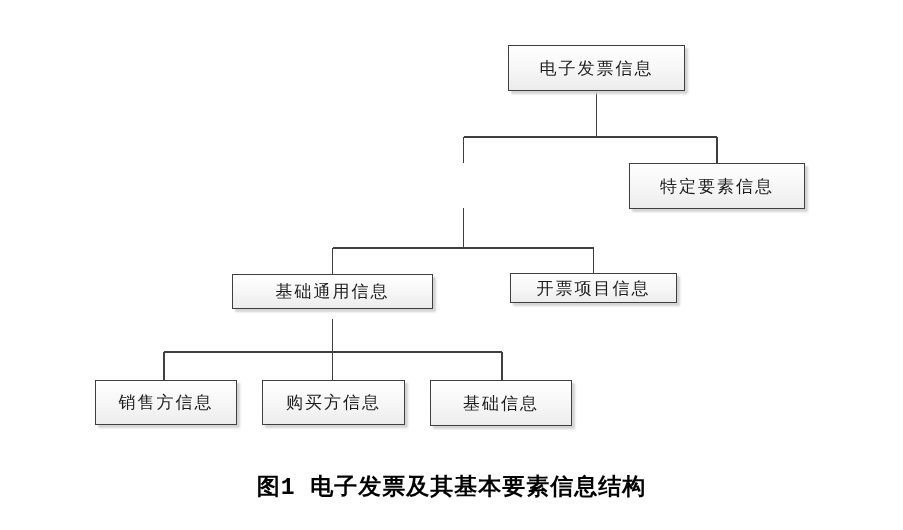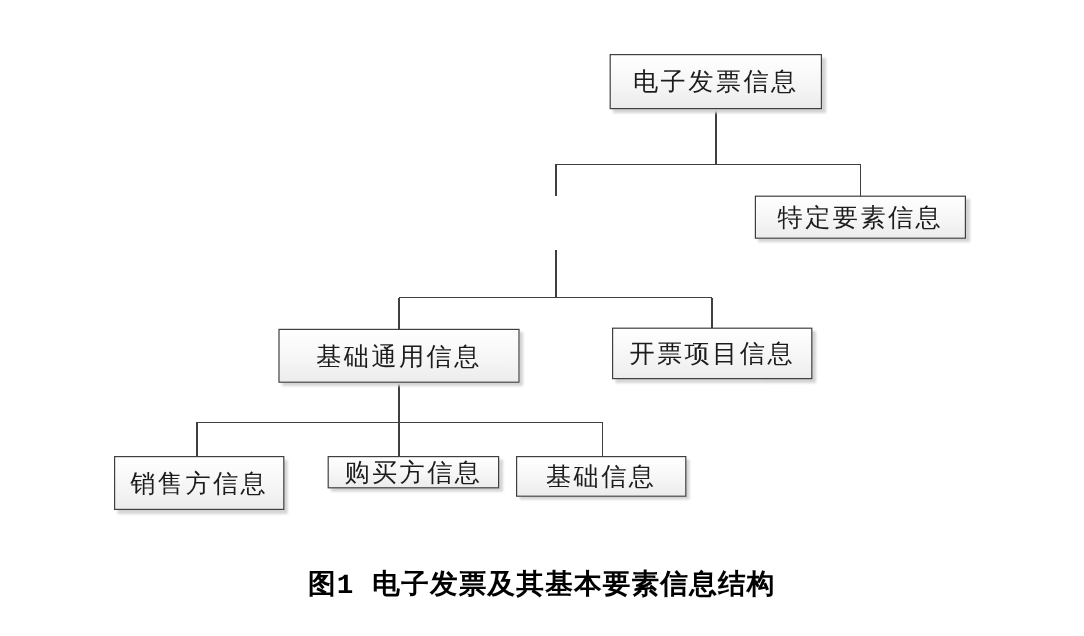"电子发票信息" .node { font-size: 21px -> 17px }
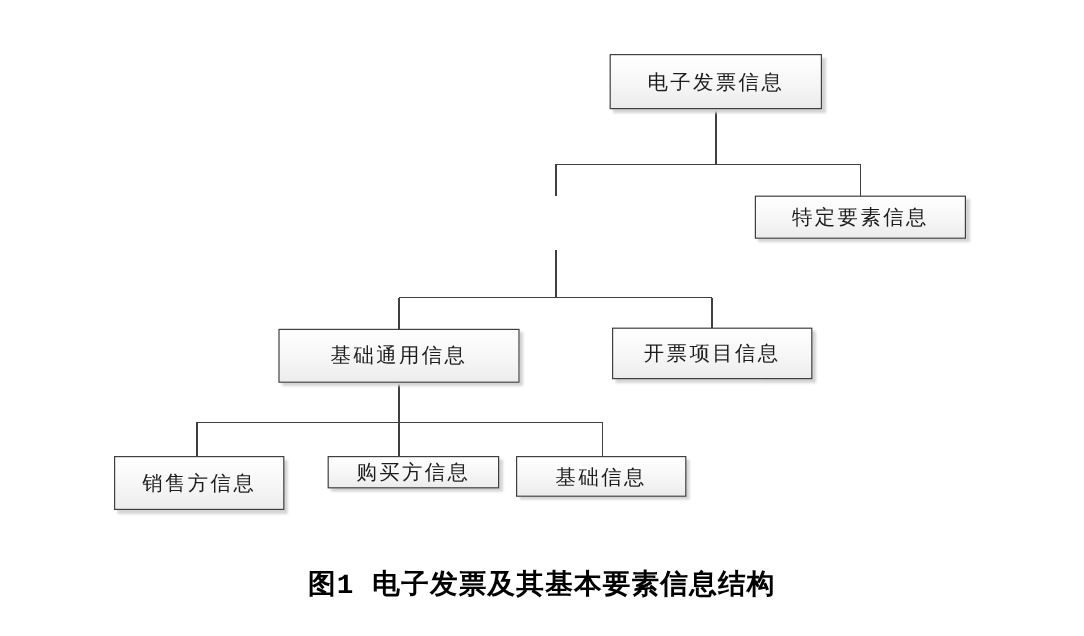"特定要素信息" .node-specific-elements { height: 36px -> 46px }
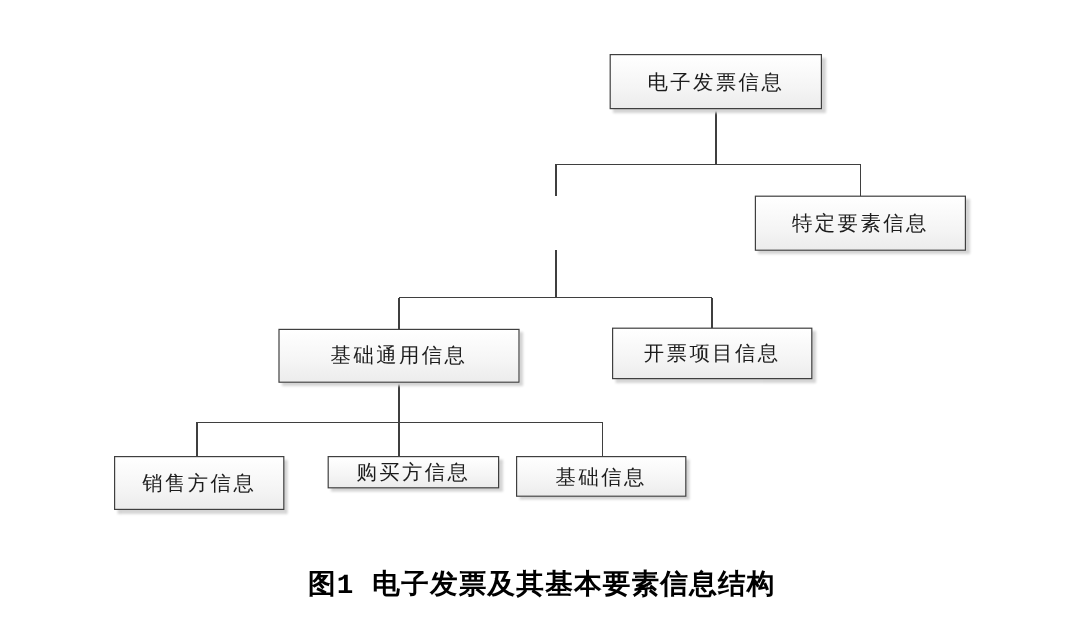"基础通用信息" .node-basic-common { height: 45px -> 35px }
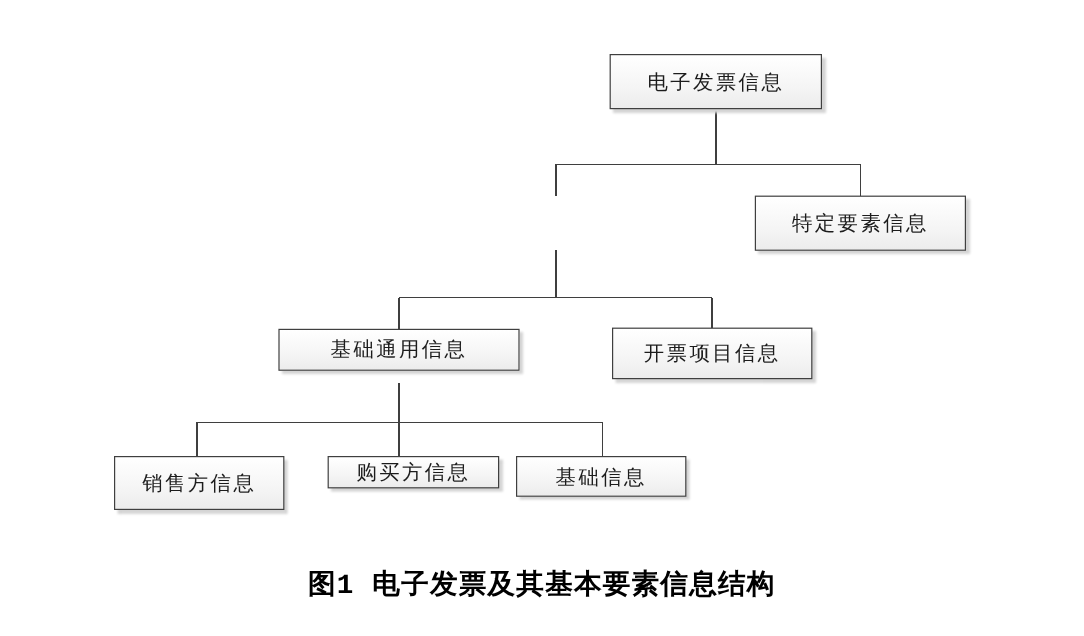"开票项目信息" .node-invoice-items { height: 43px -> 30px }
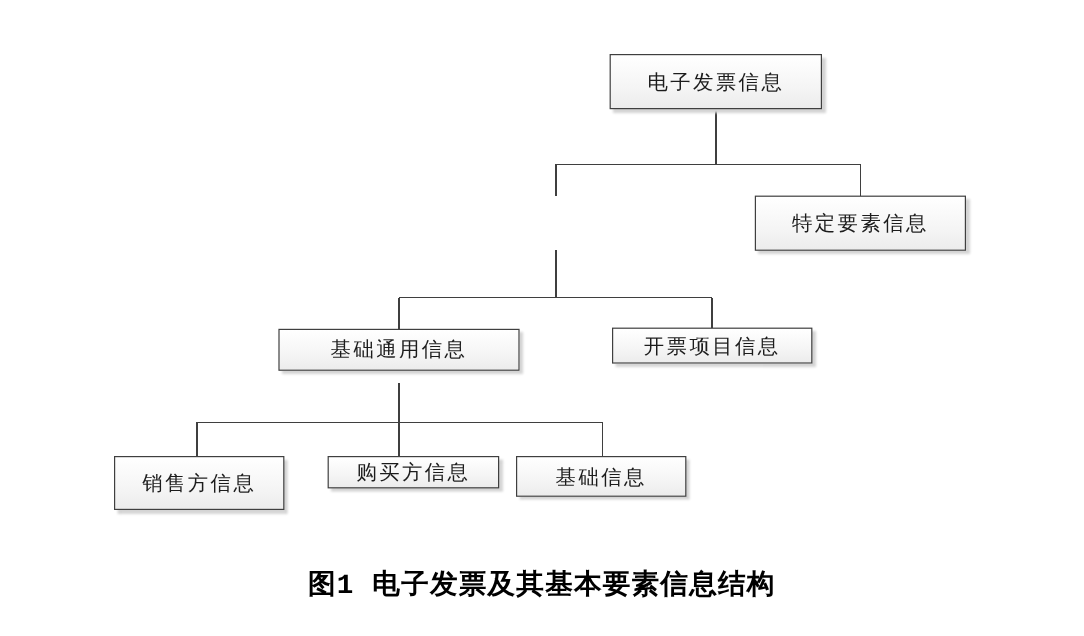"购买方信息" .node-buyer { height: 27px -> 45px; margin-left: 11px -> none }
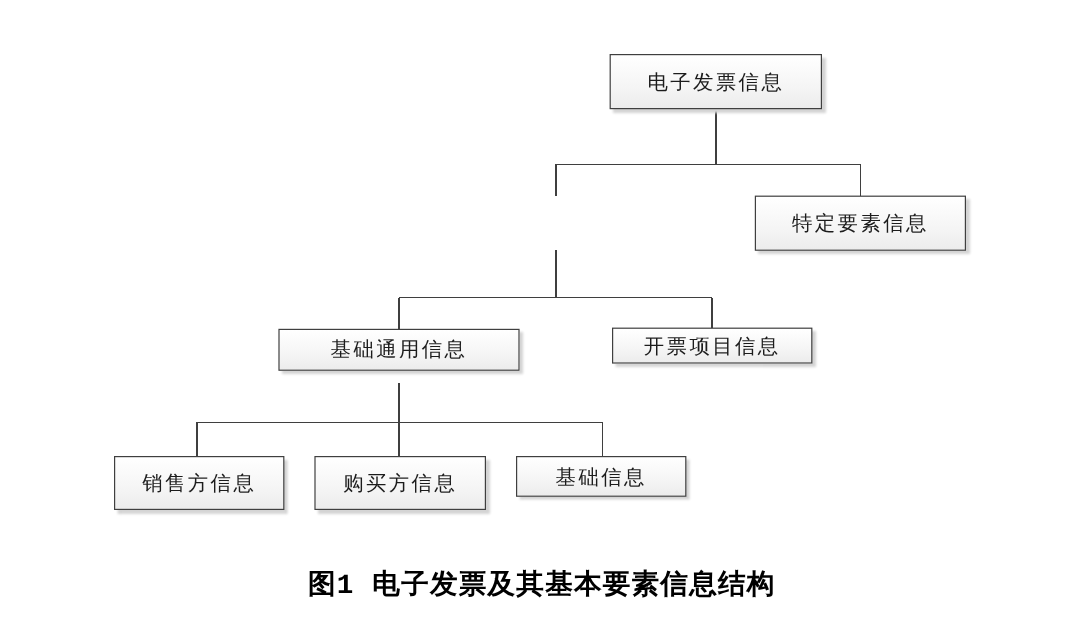"基础信息" .node-basic-info { height: 34px -> 46px }
